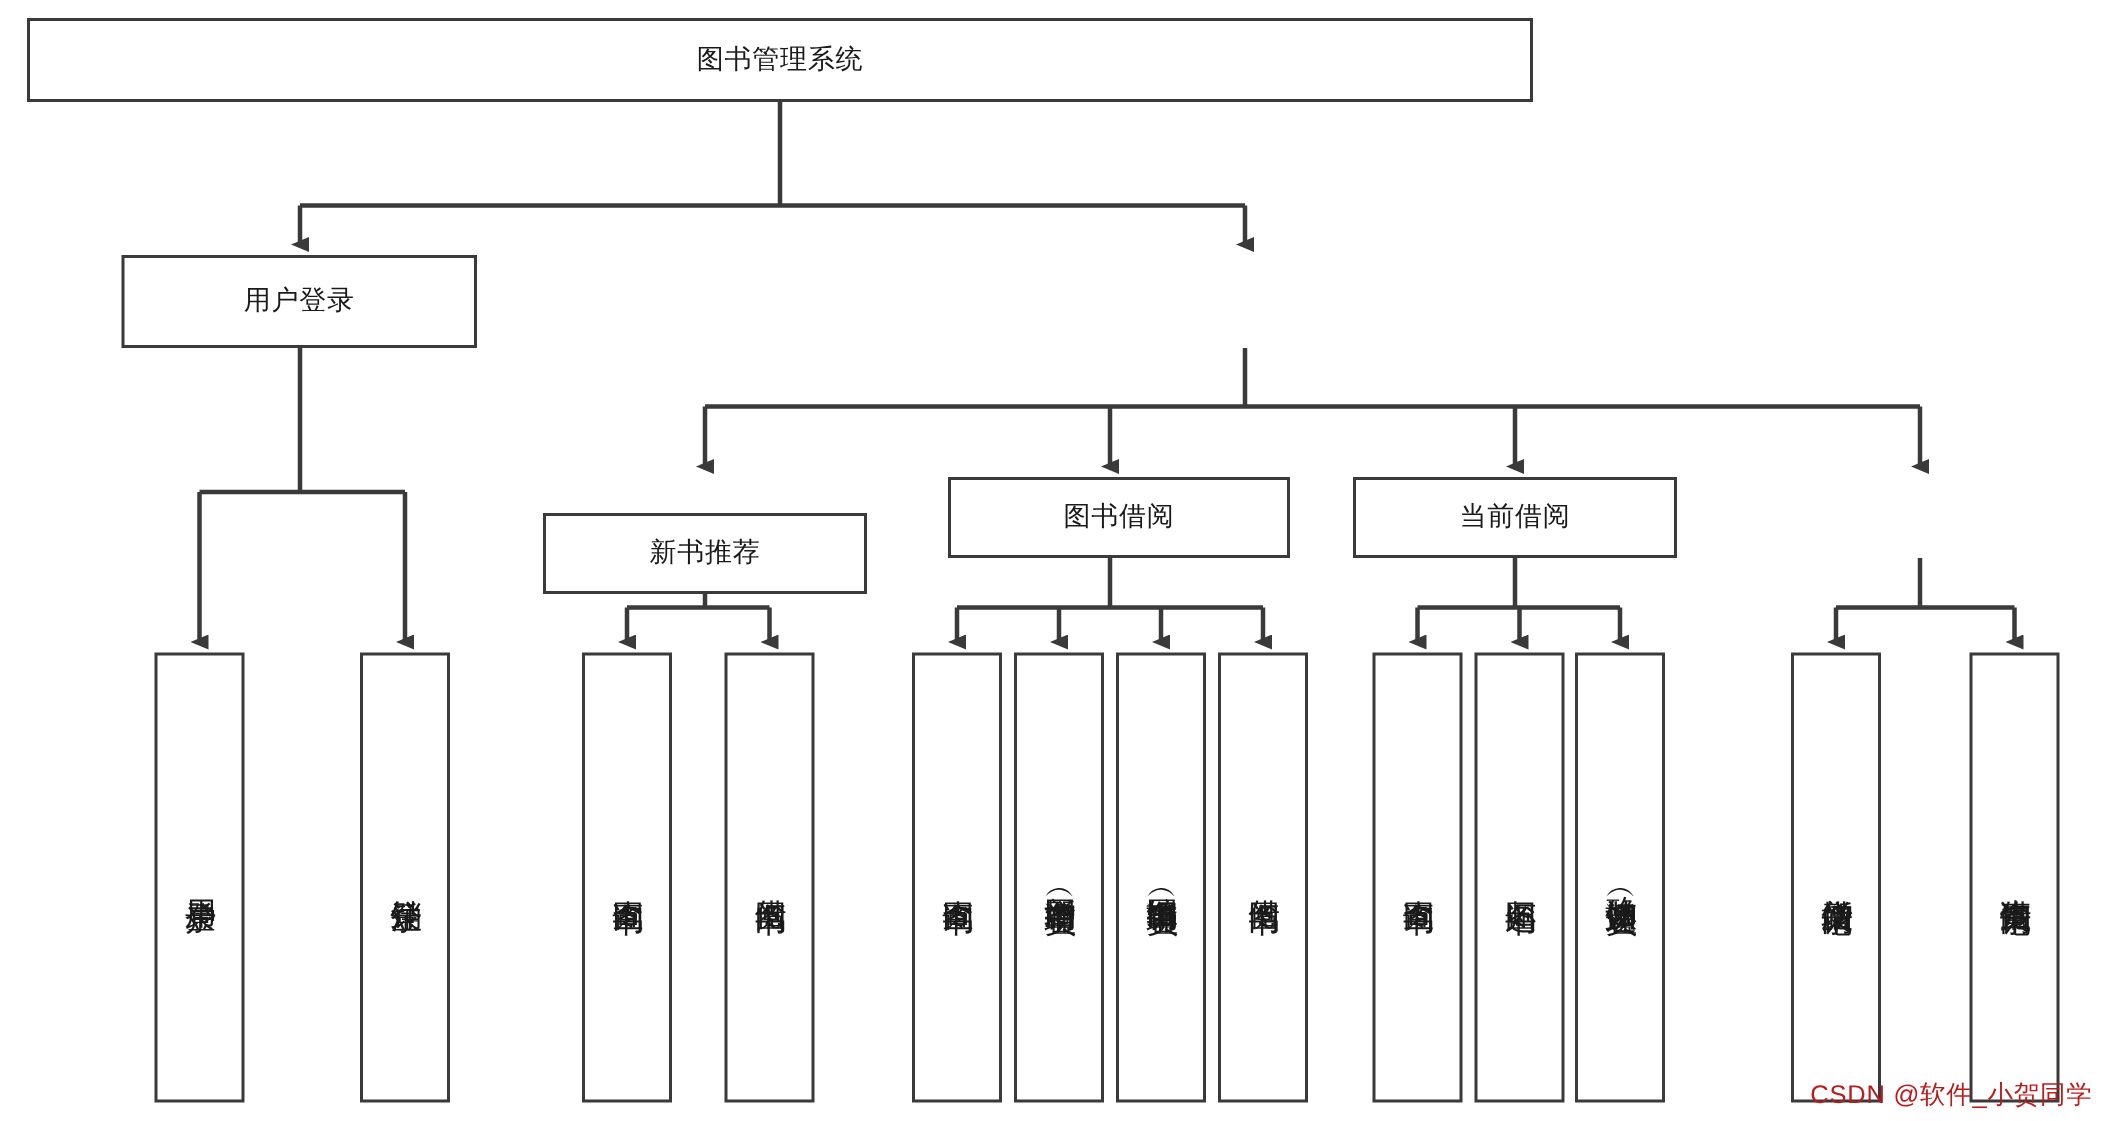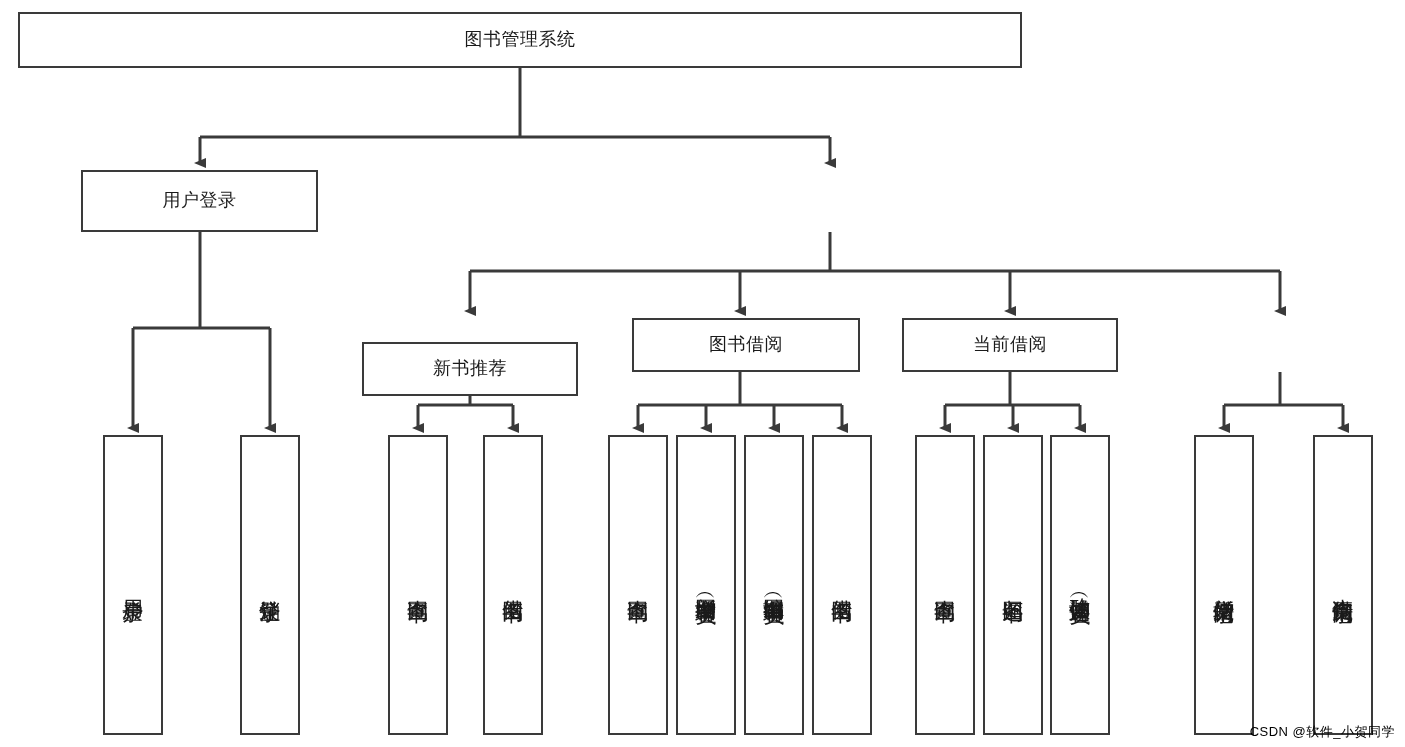"CSDN @软件_小贺同学" #watermark { color: #000000 -> #b91c1c; font-size: 13px -> 17px }
